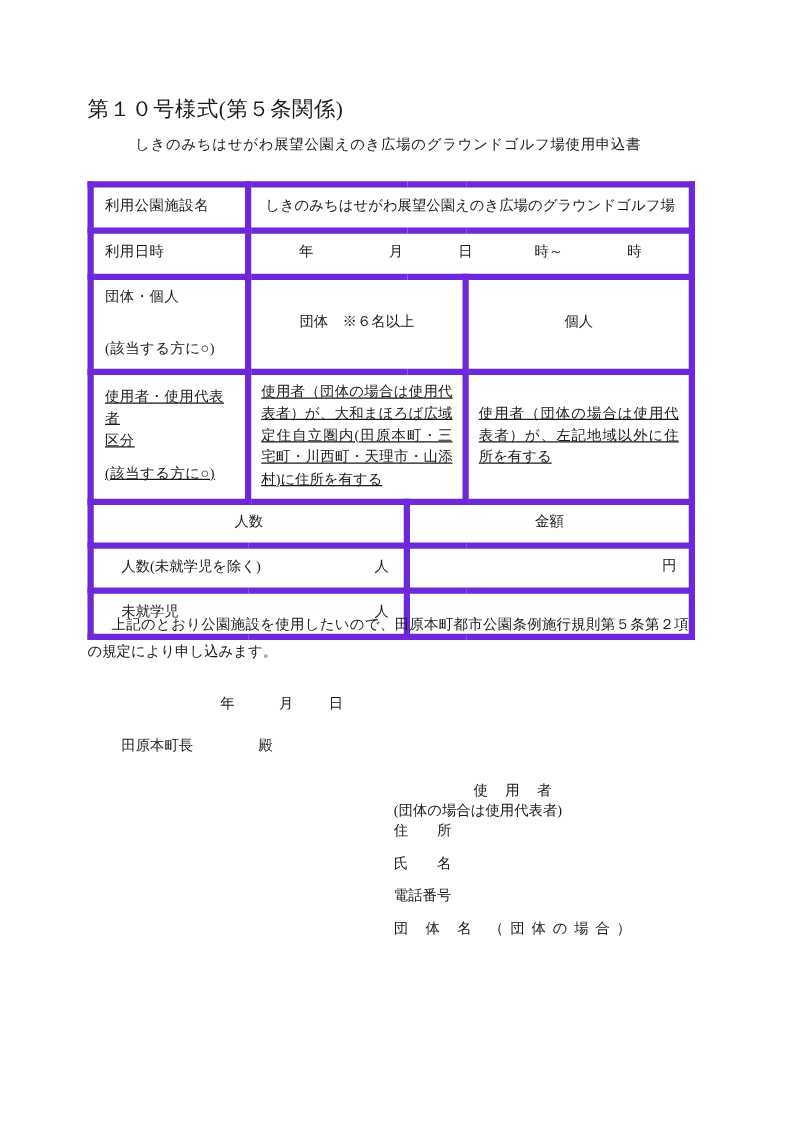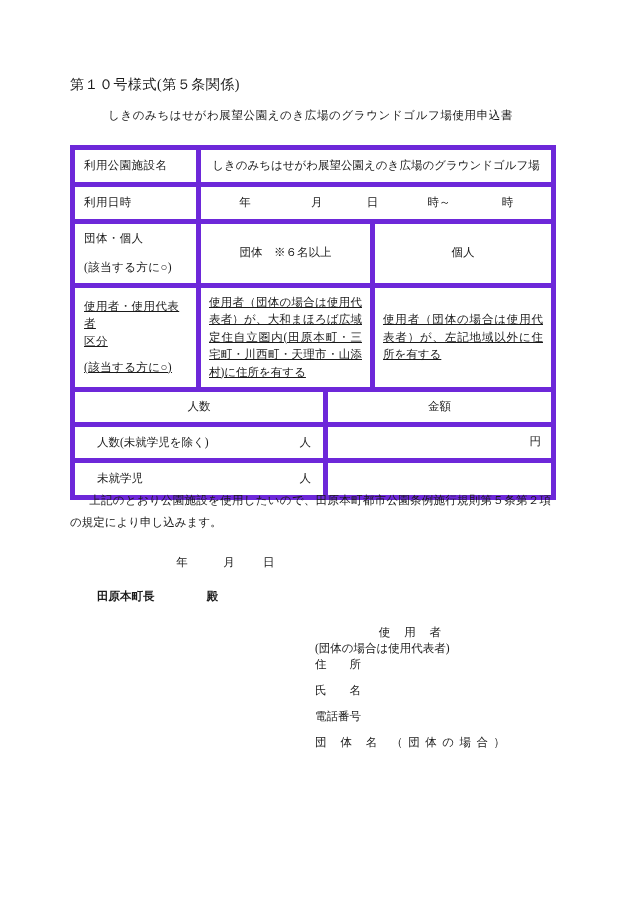"第１０号様式(第５条関係)" .form-no { font-size: 14px -> 17px }
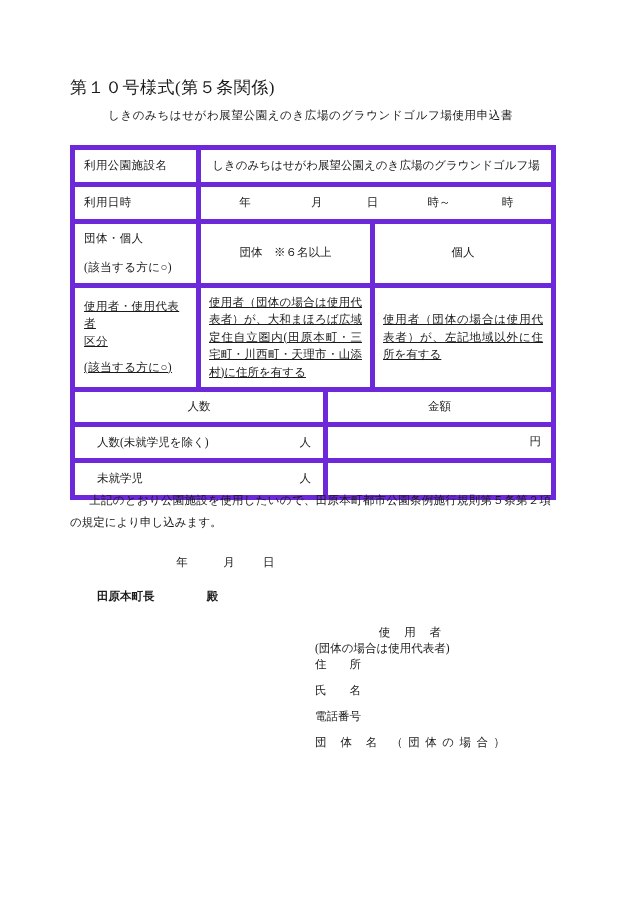"団体・個人" .two-line { gap: 11px -> 23px }
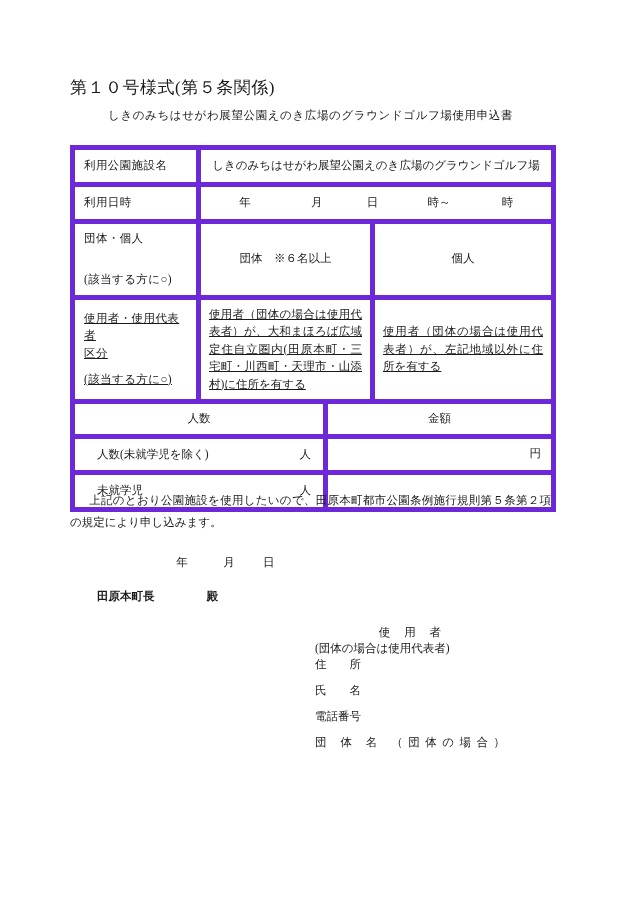"田原本町長 殿" .addressee { font-weight: bold -> none }
